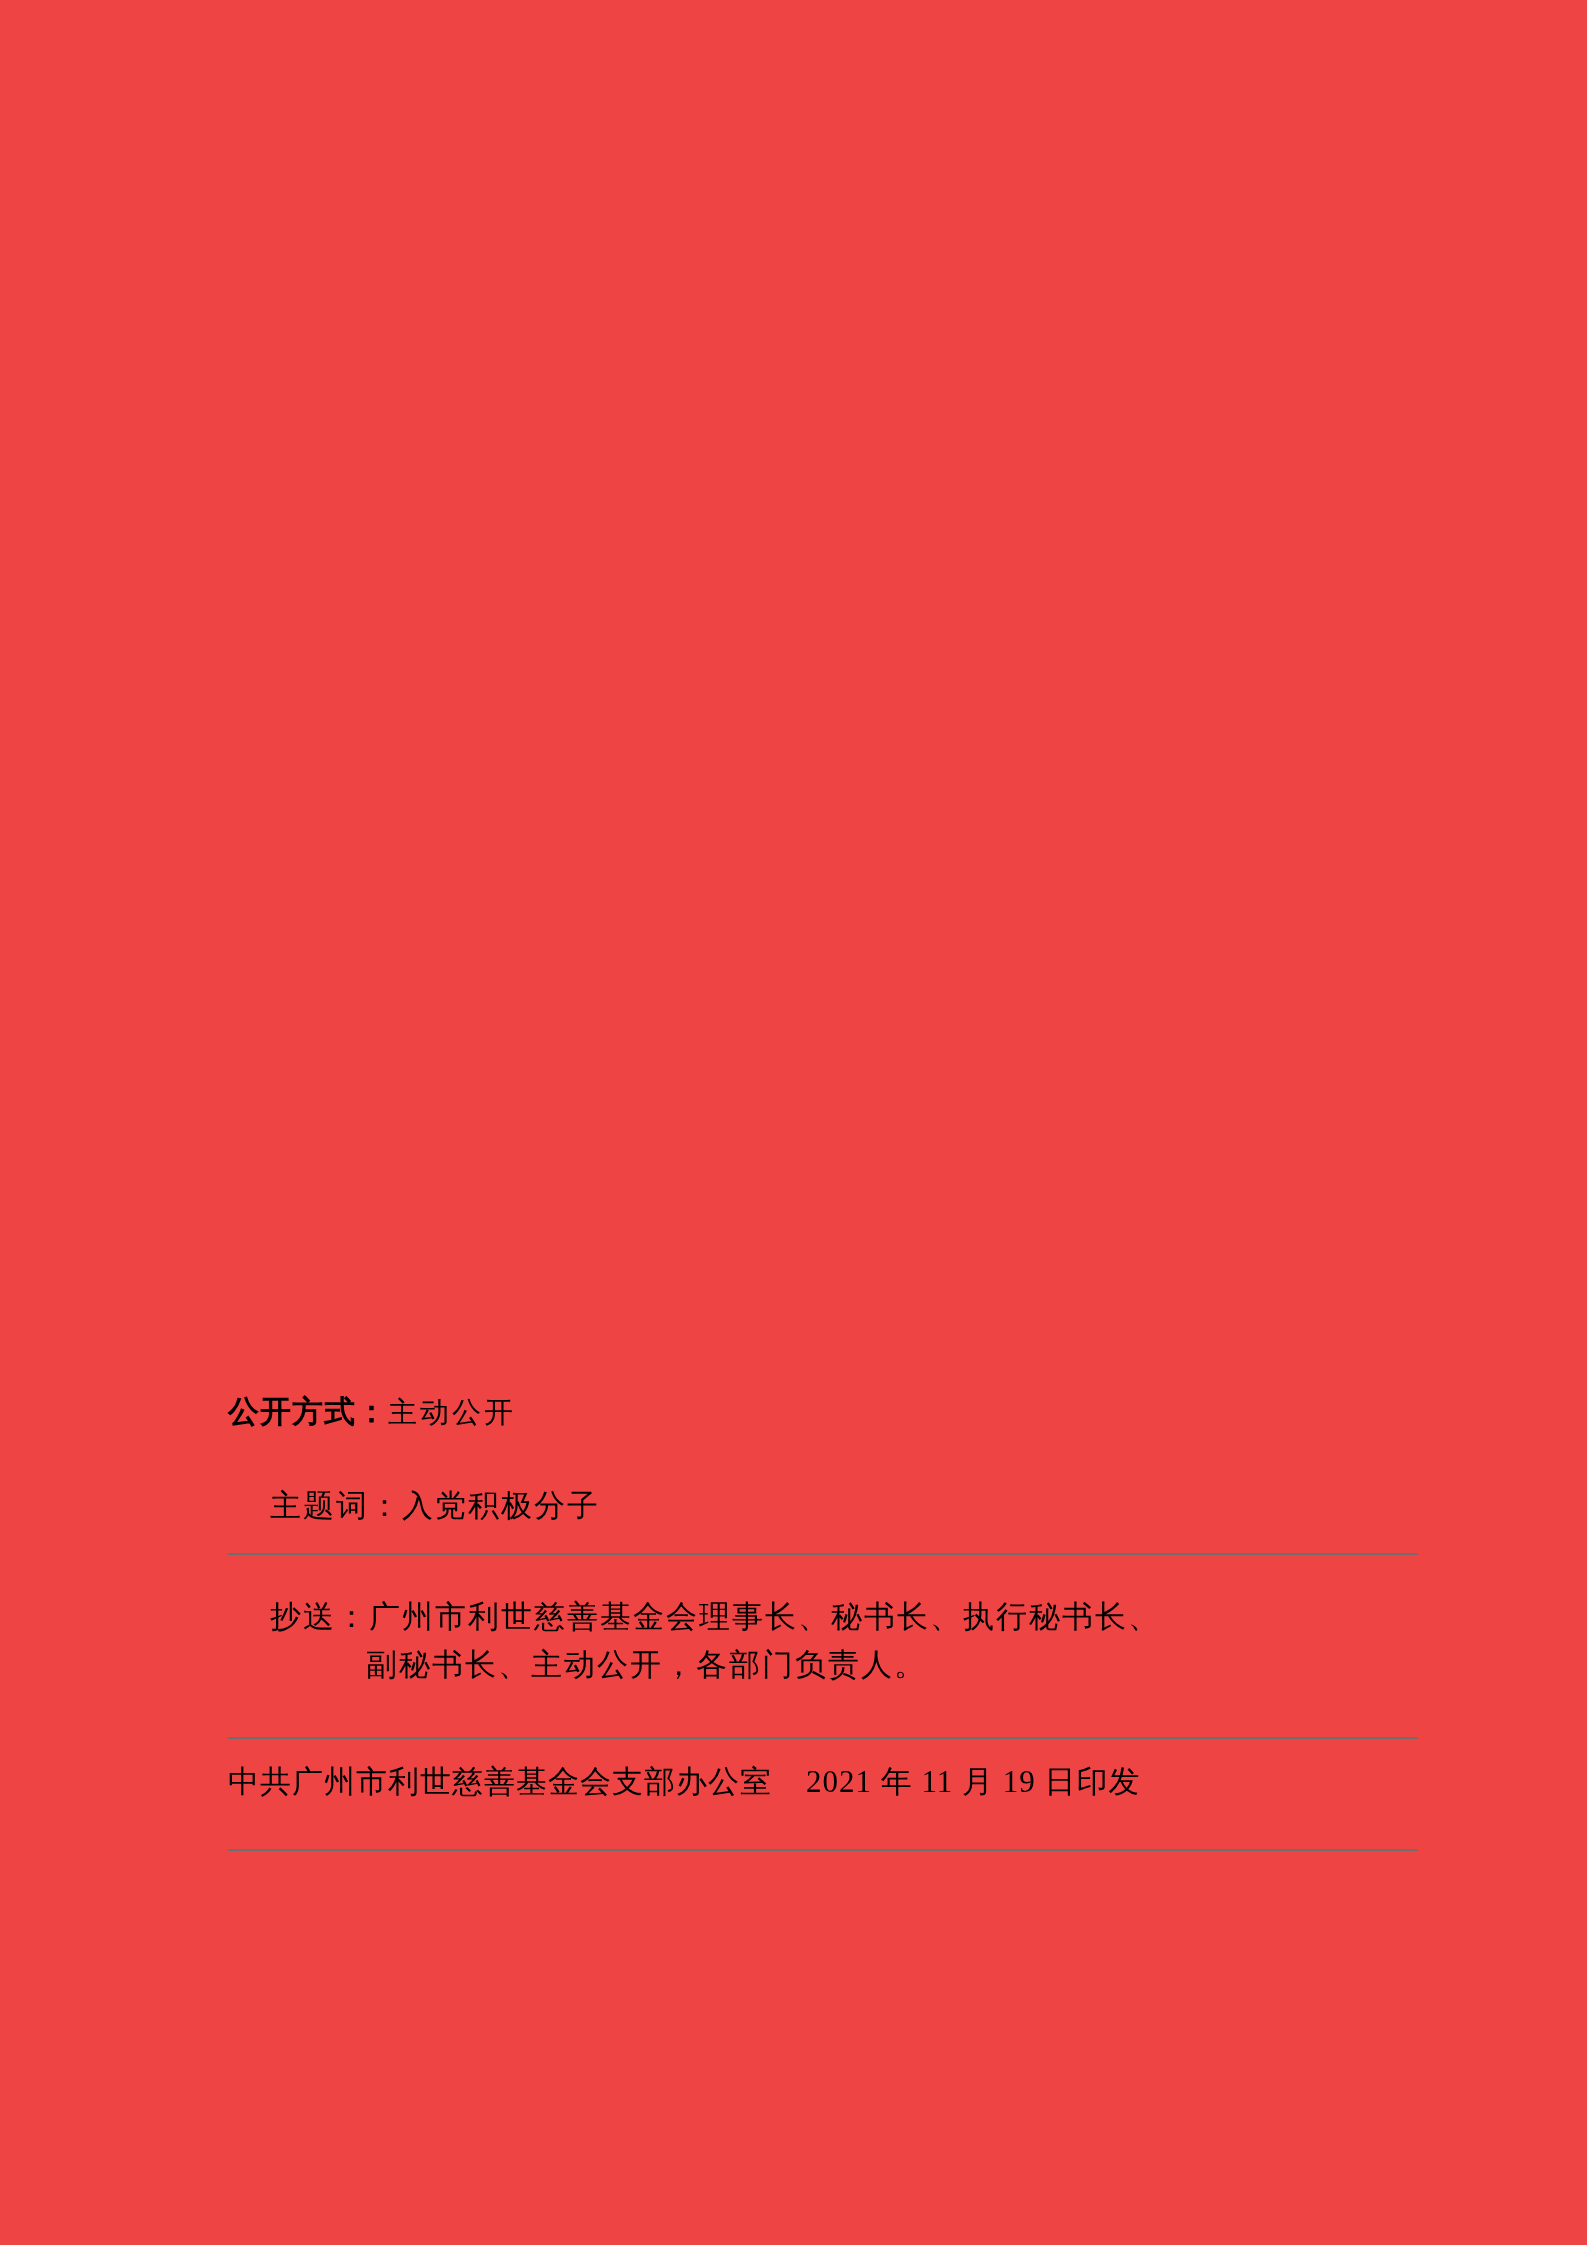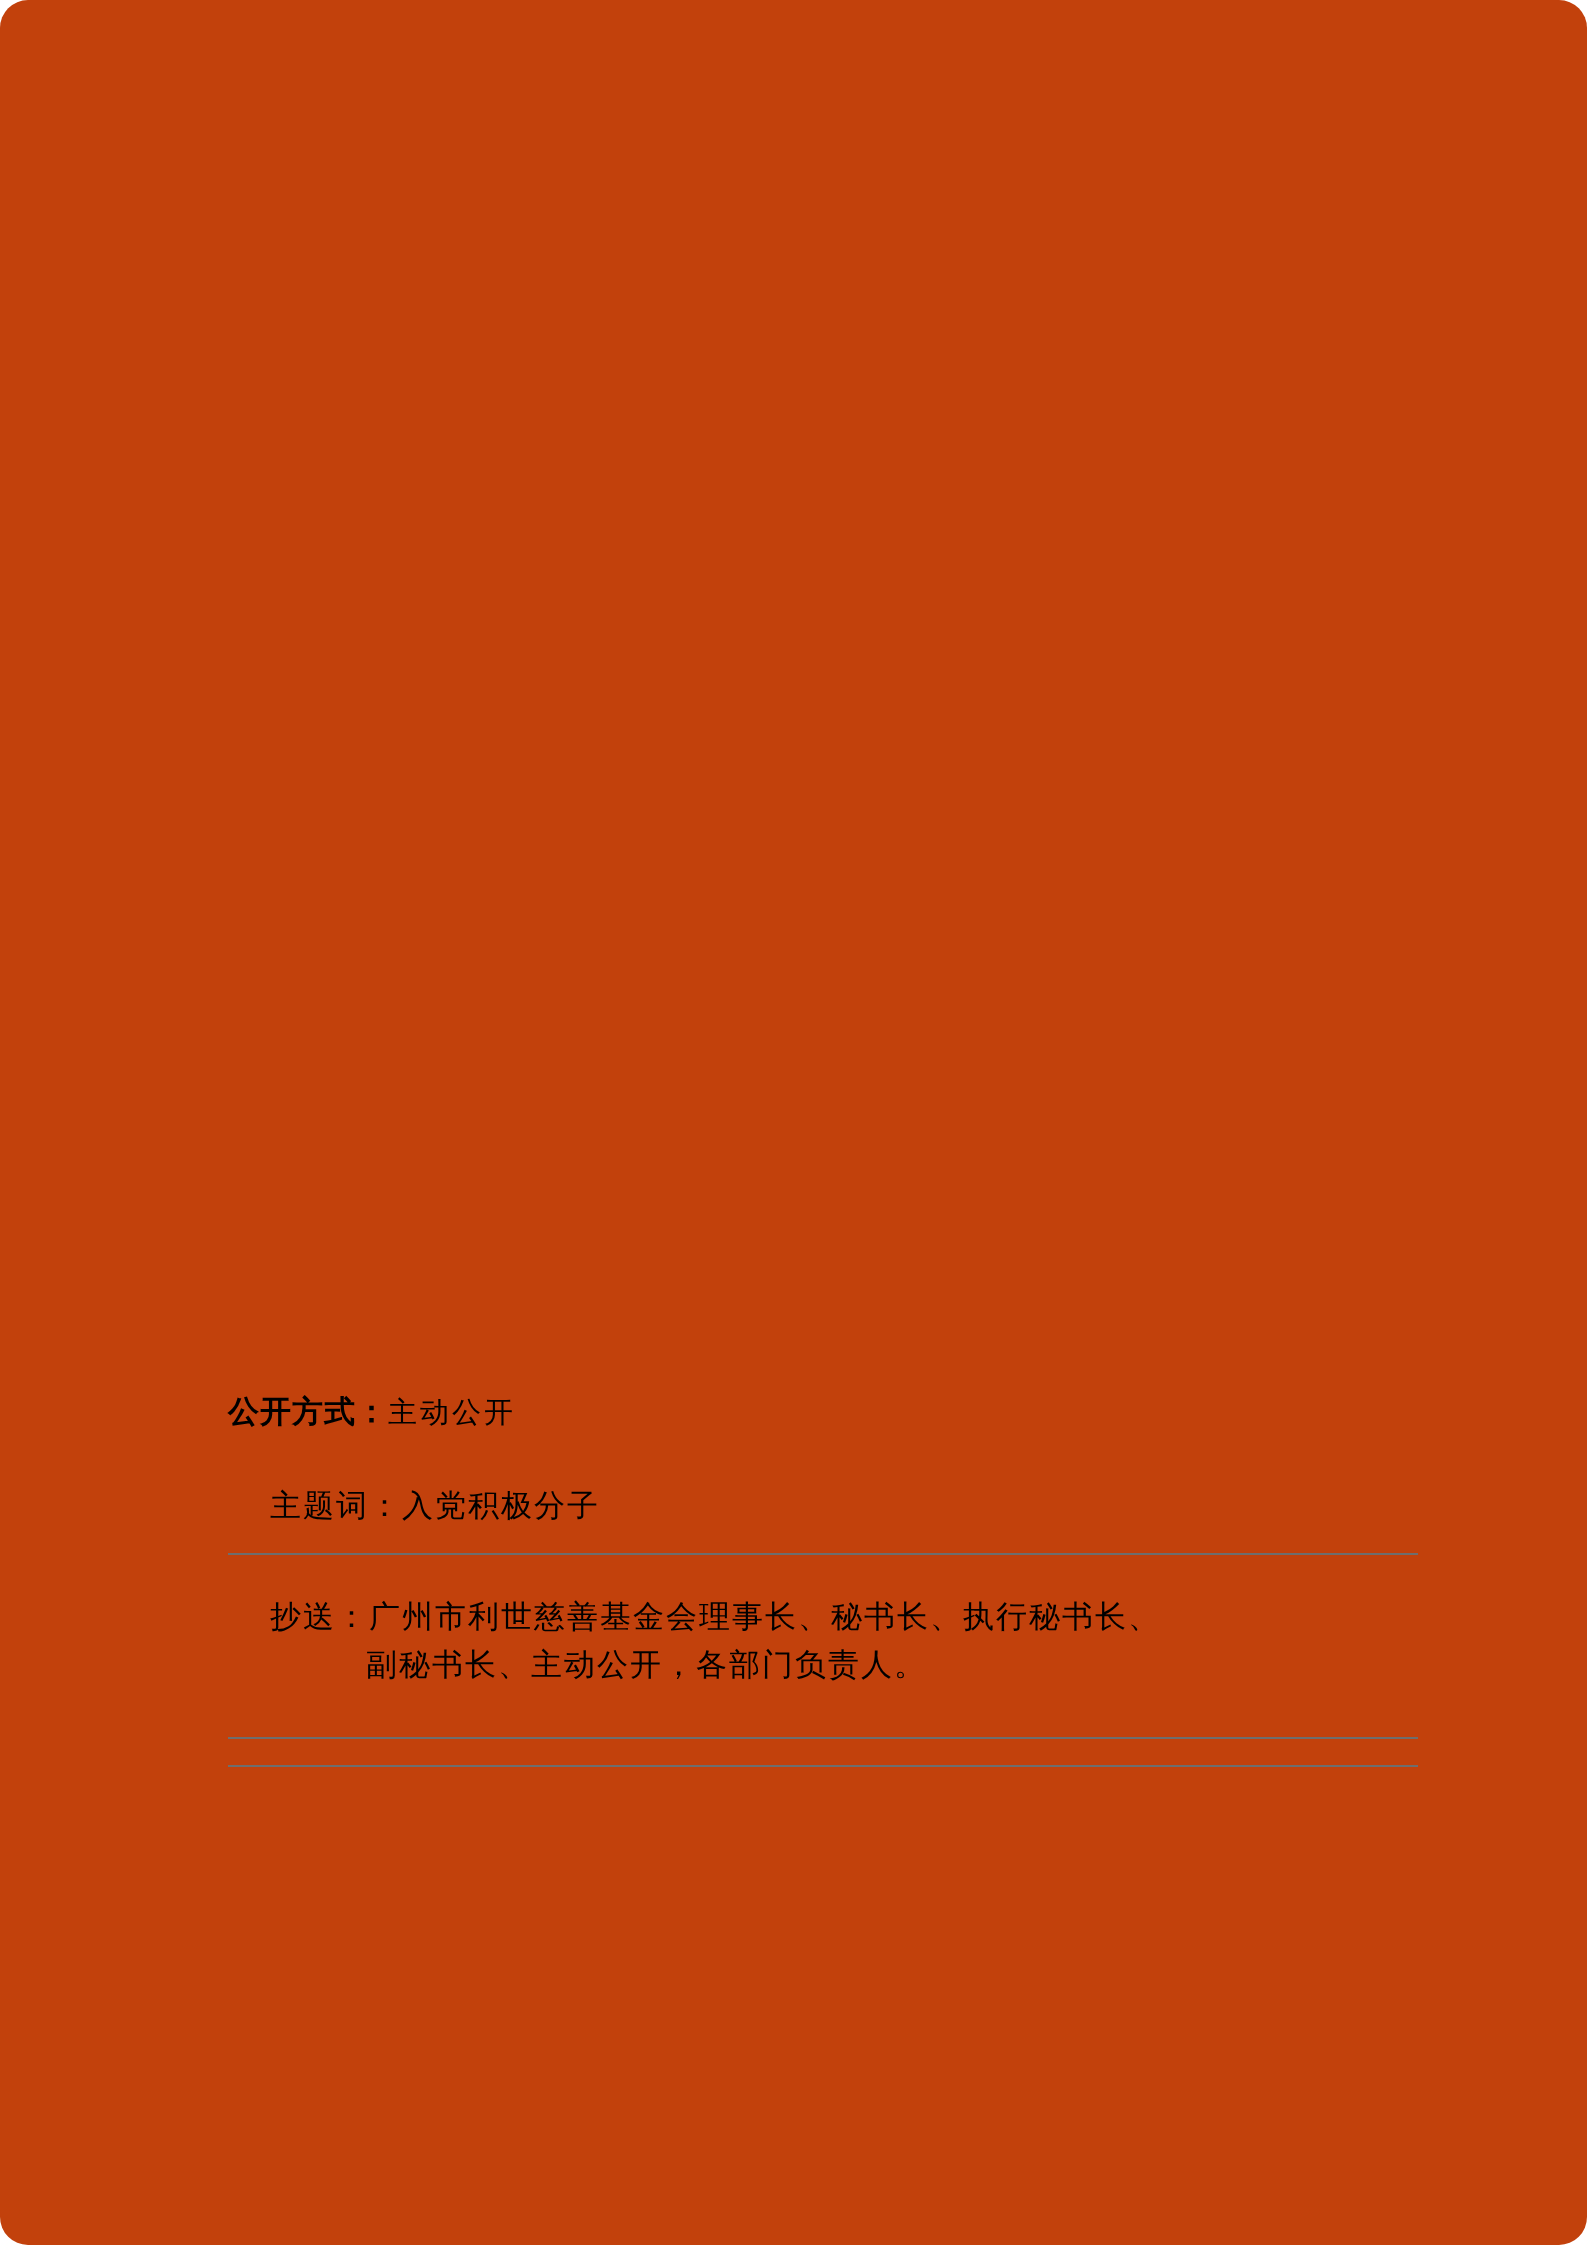"公开方式：主动公开" .page { background: #c2410c -> #ef4444; border-radius: 28px -> none }
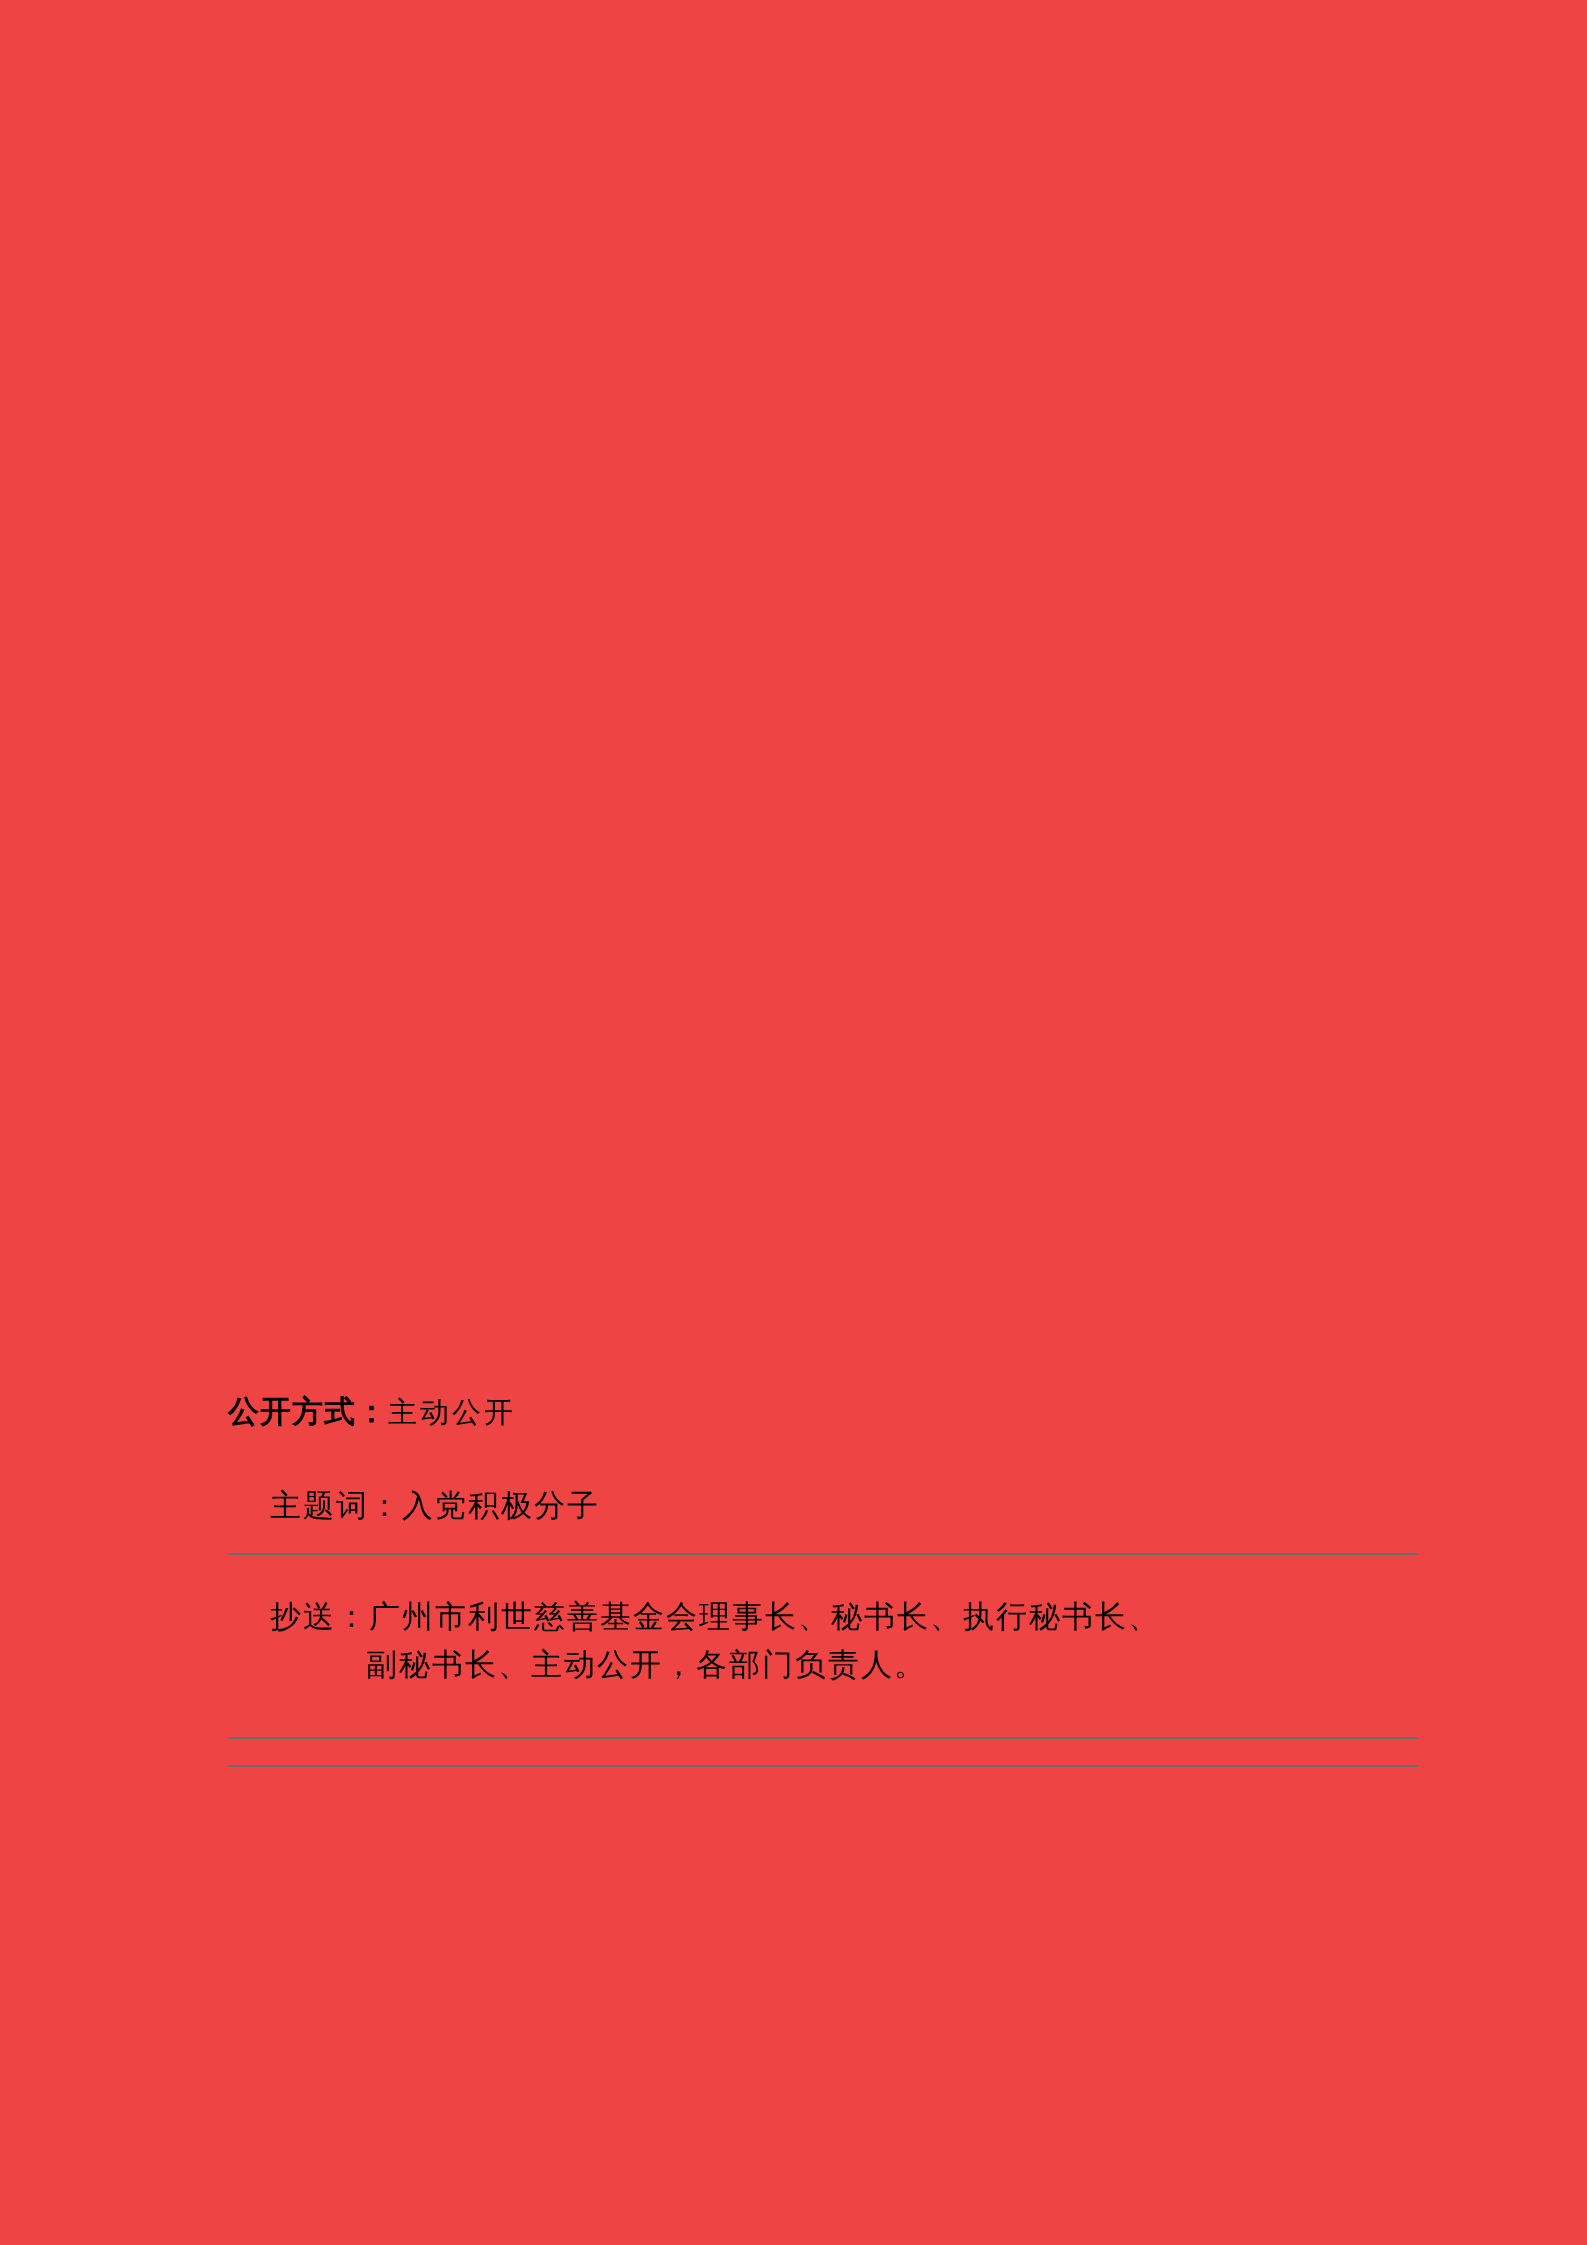"中共广州市利世慈善基金会支部办公室 2021 年 11 月" div.issue-row { html: none -> <div> <span>中共广州市利世慈善基金会支部办公室</span><span></span><span>2021 年 11 月 19 日印发</span> </div> }
